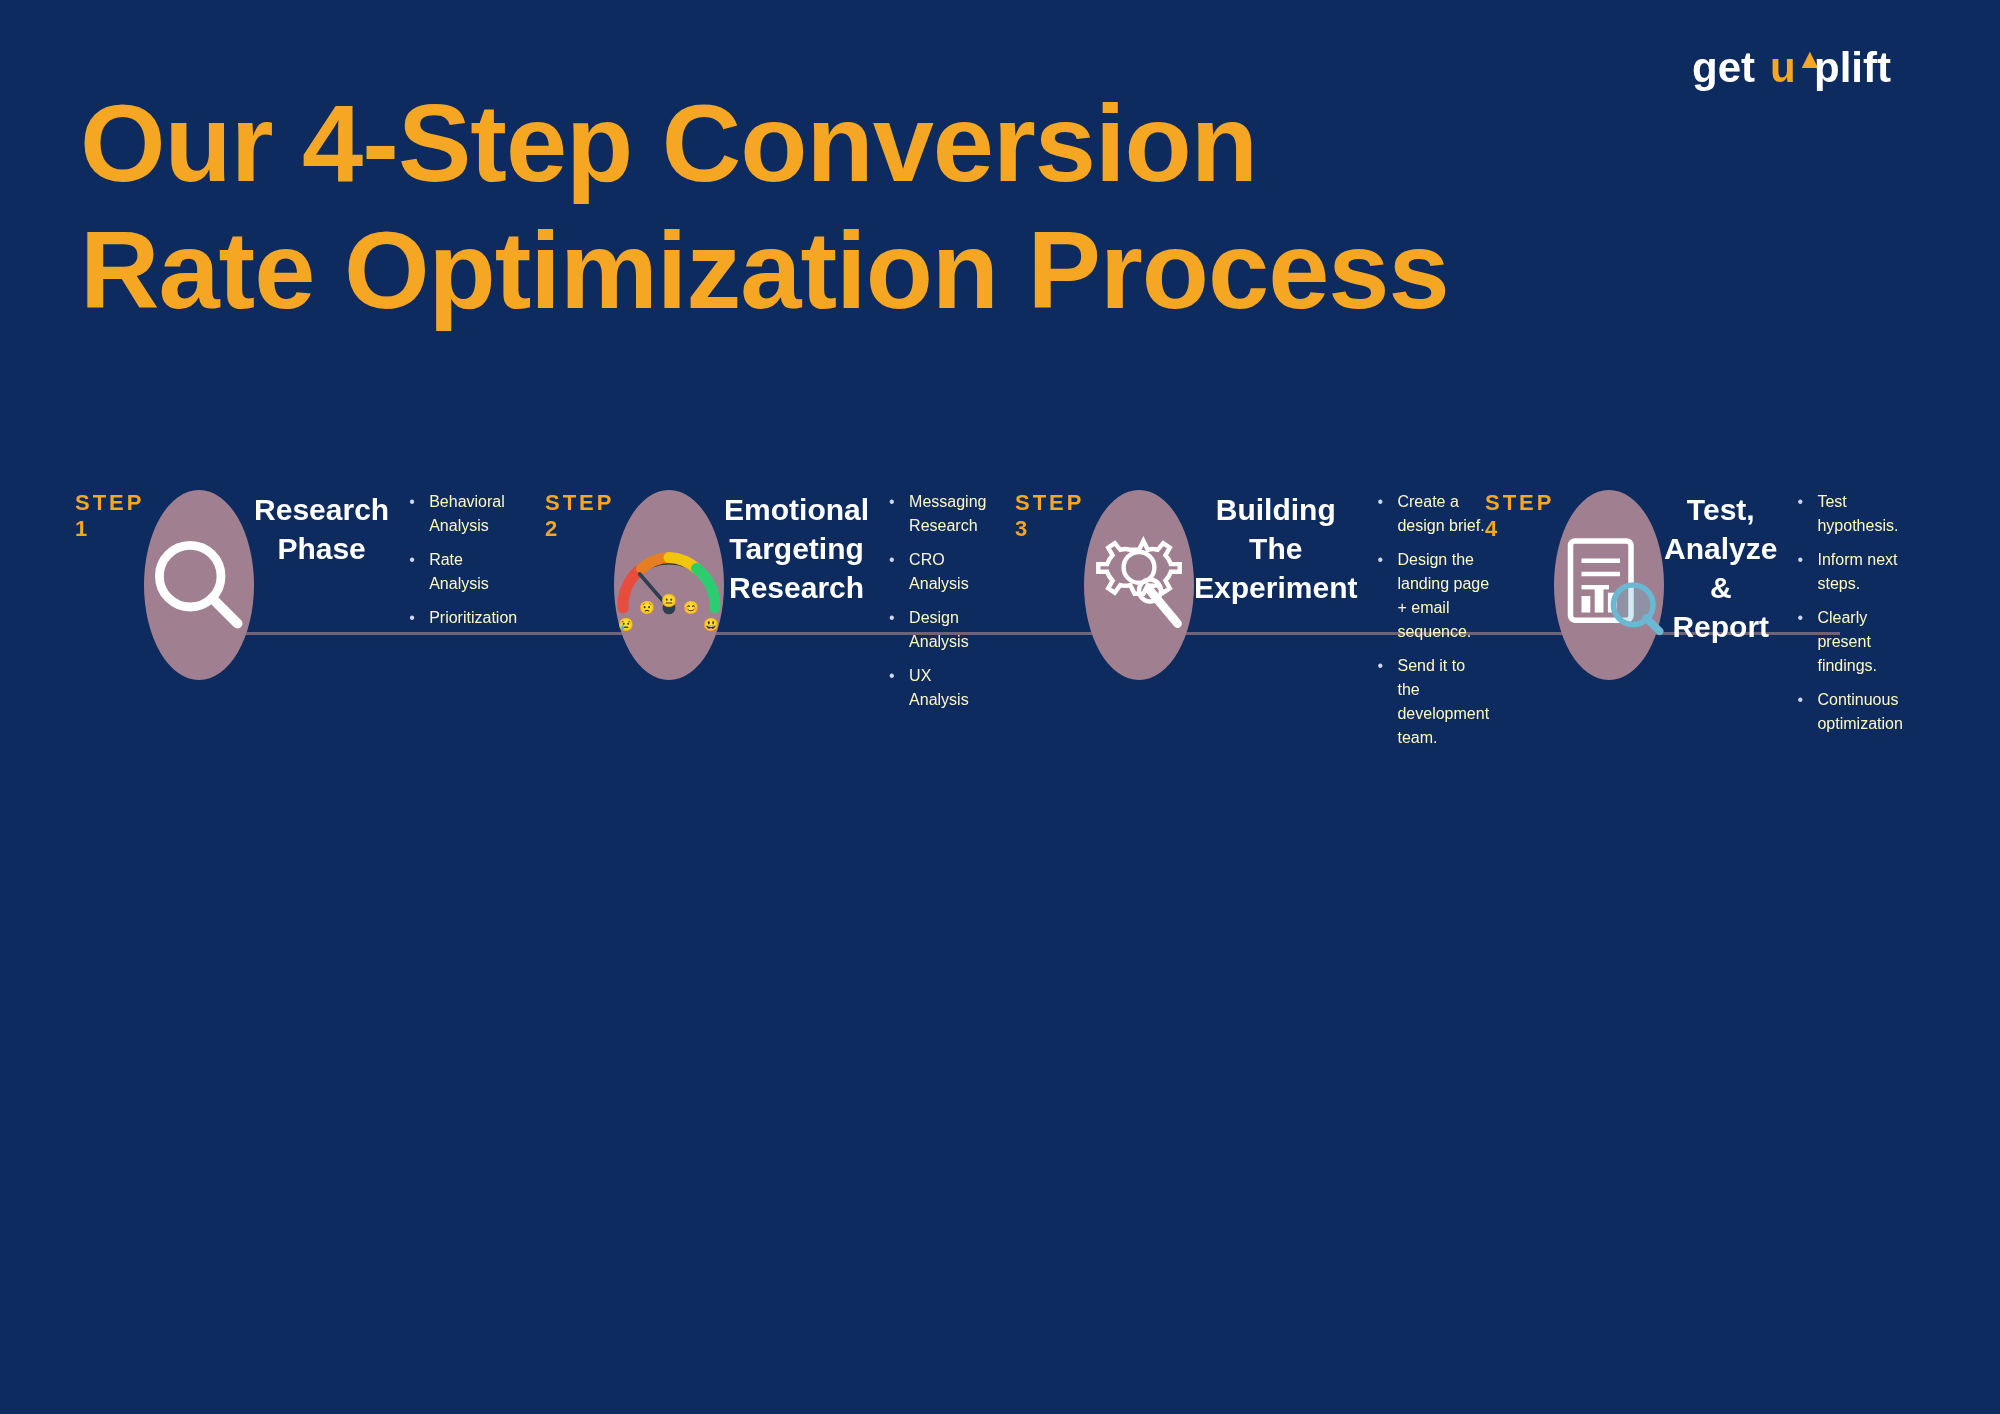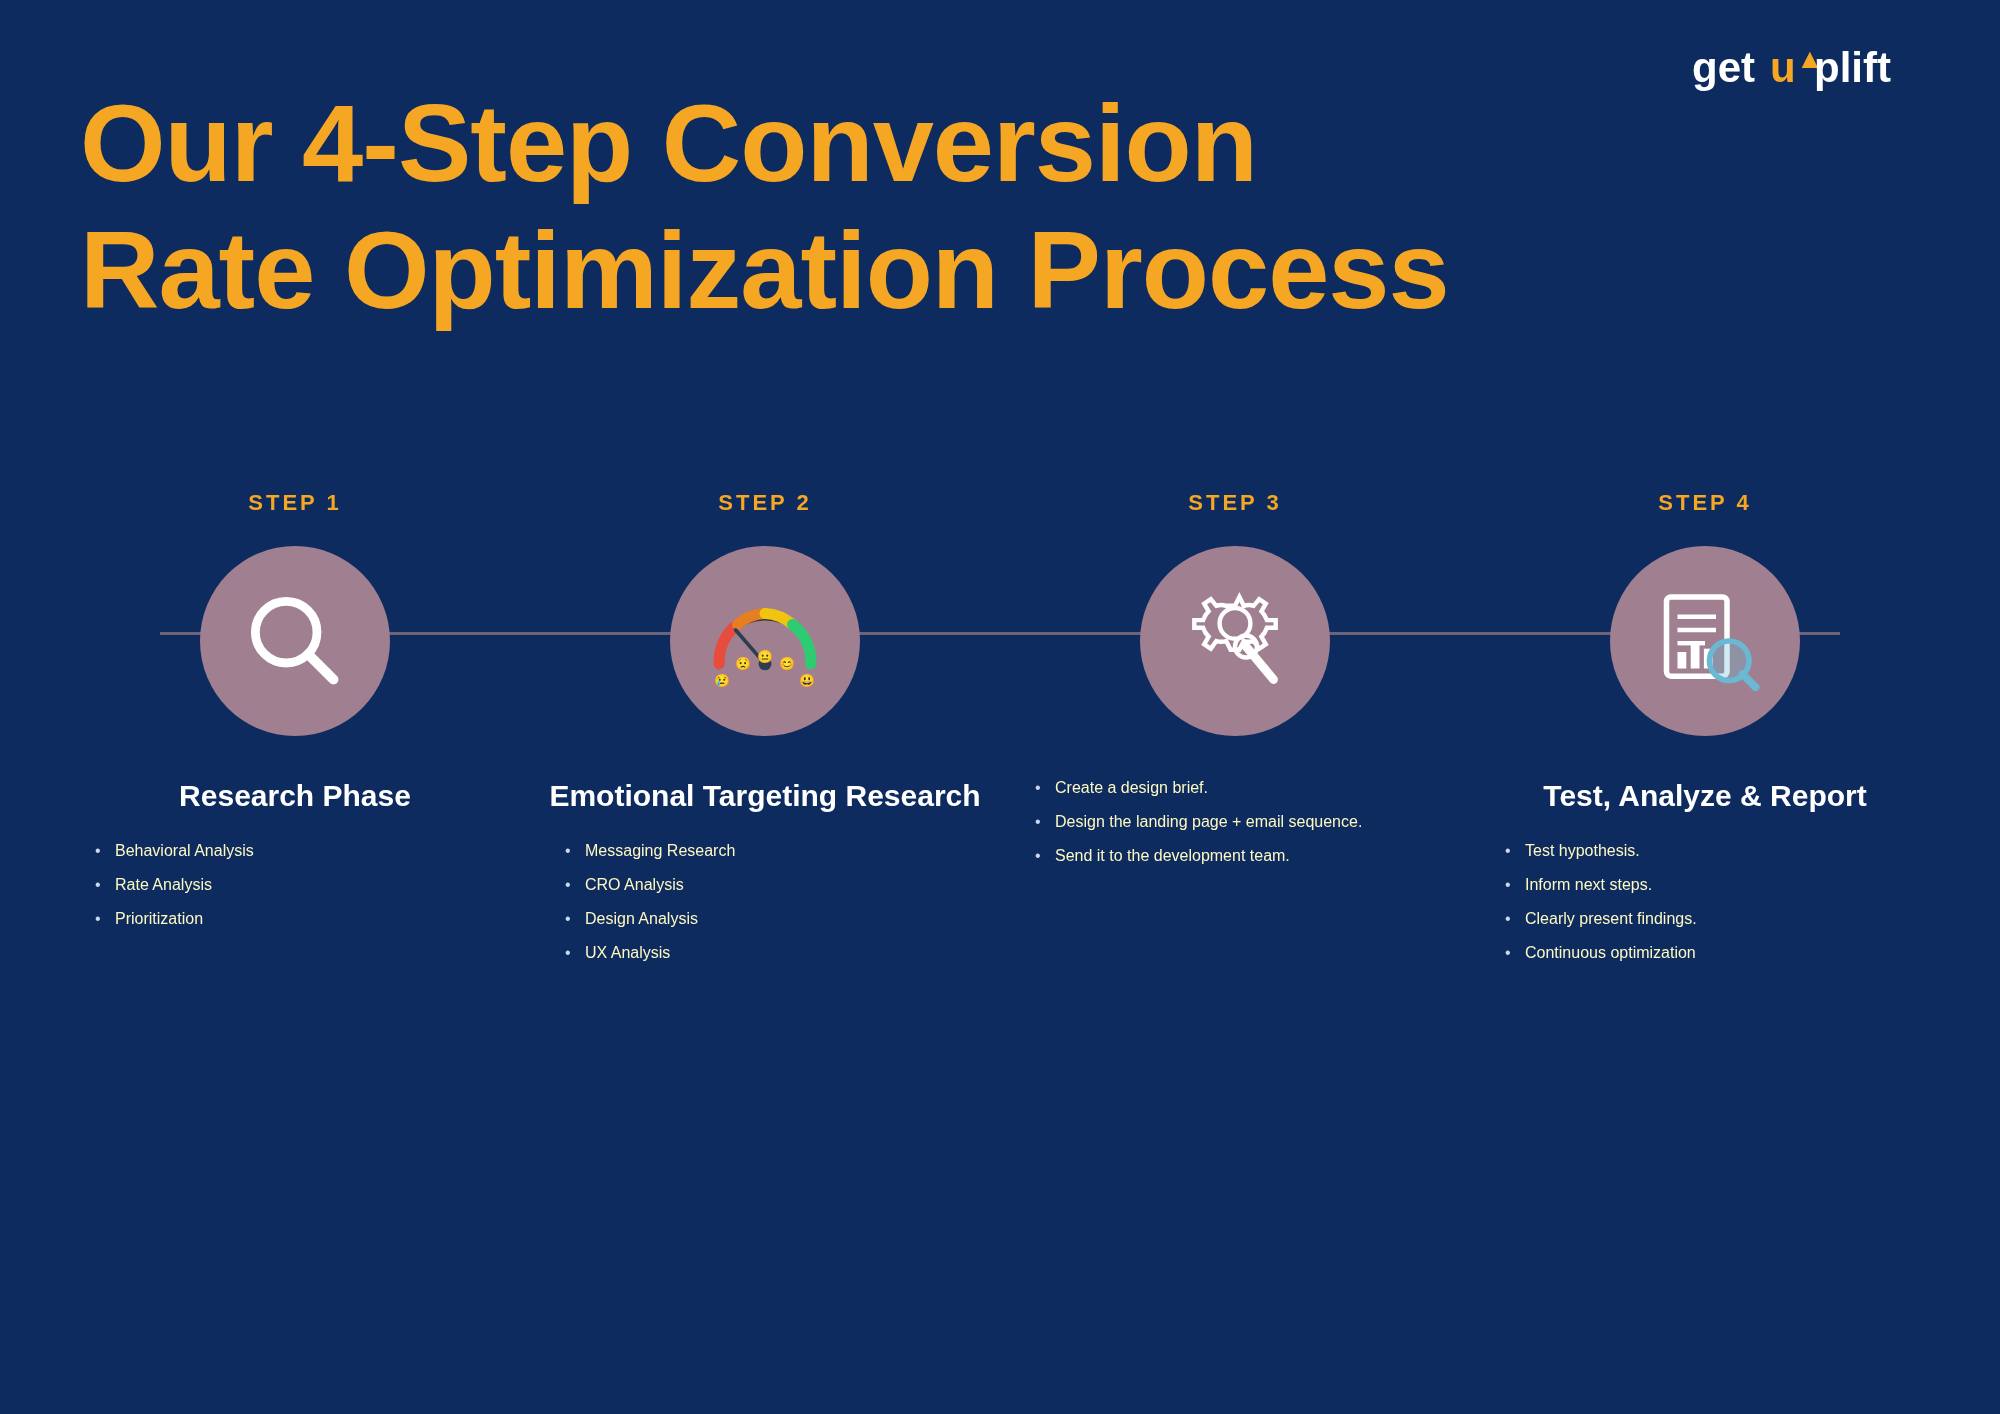"STEP 1" .step-col { align-items: center -> flex-start; flex-direction: column -> none }
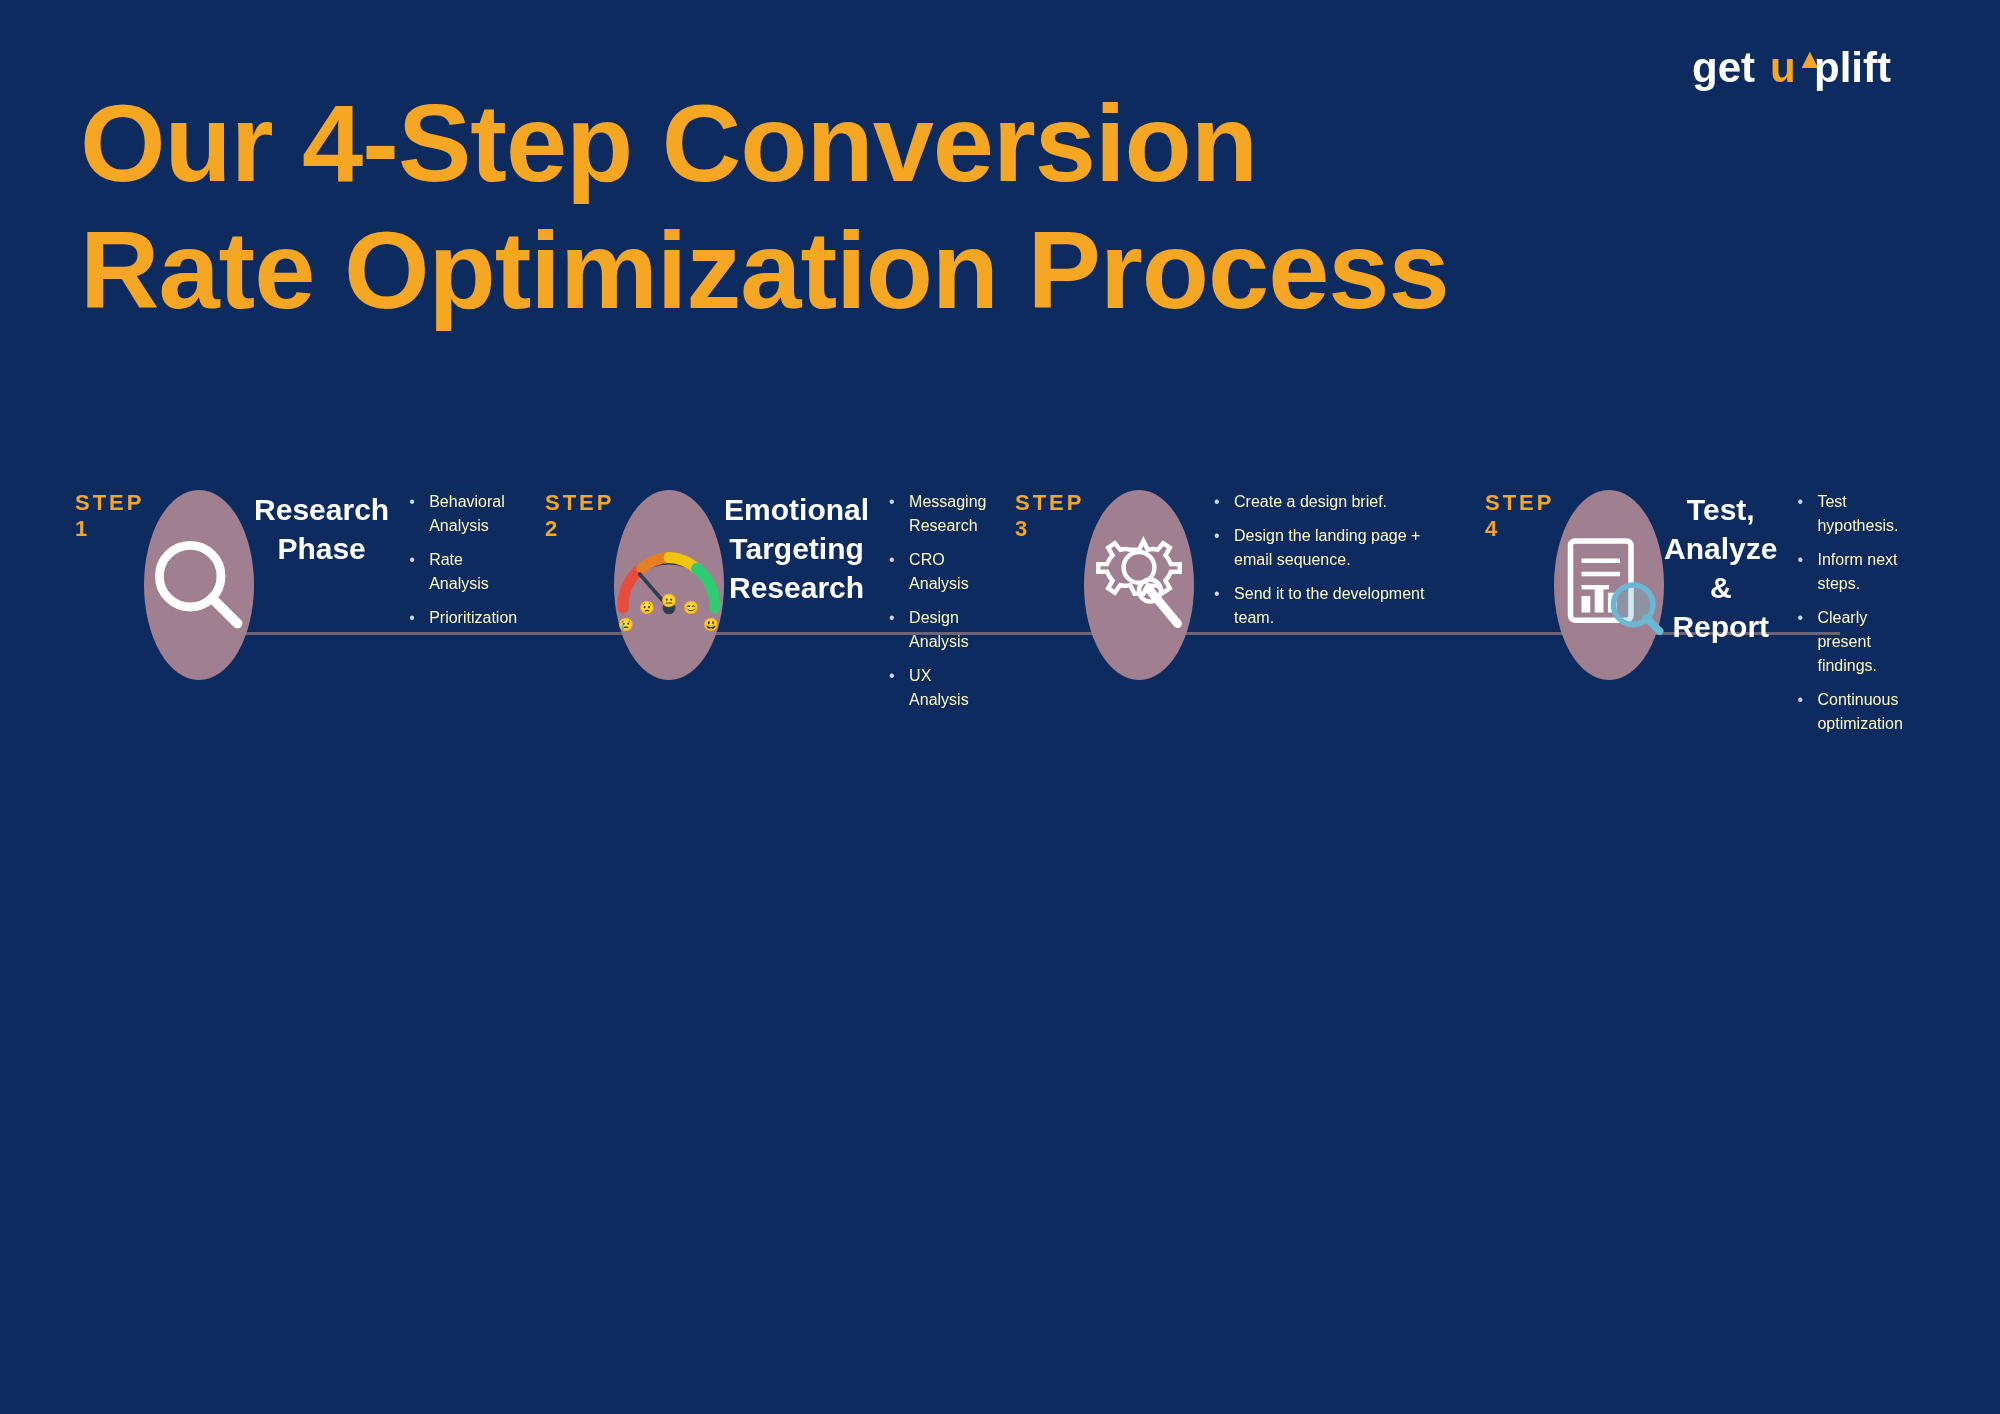"Building The Experiment" div.step-title { html: none -> <div>Building The Experiment</div> }
